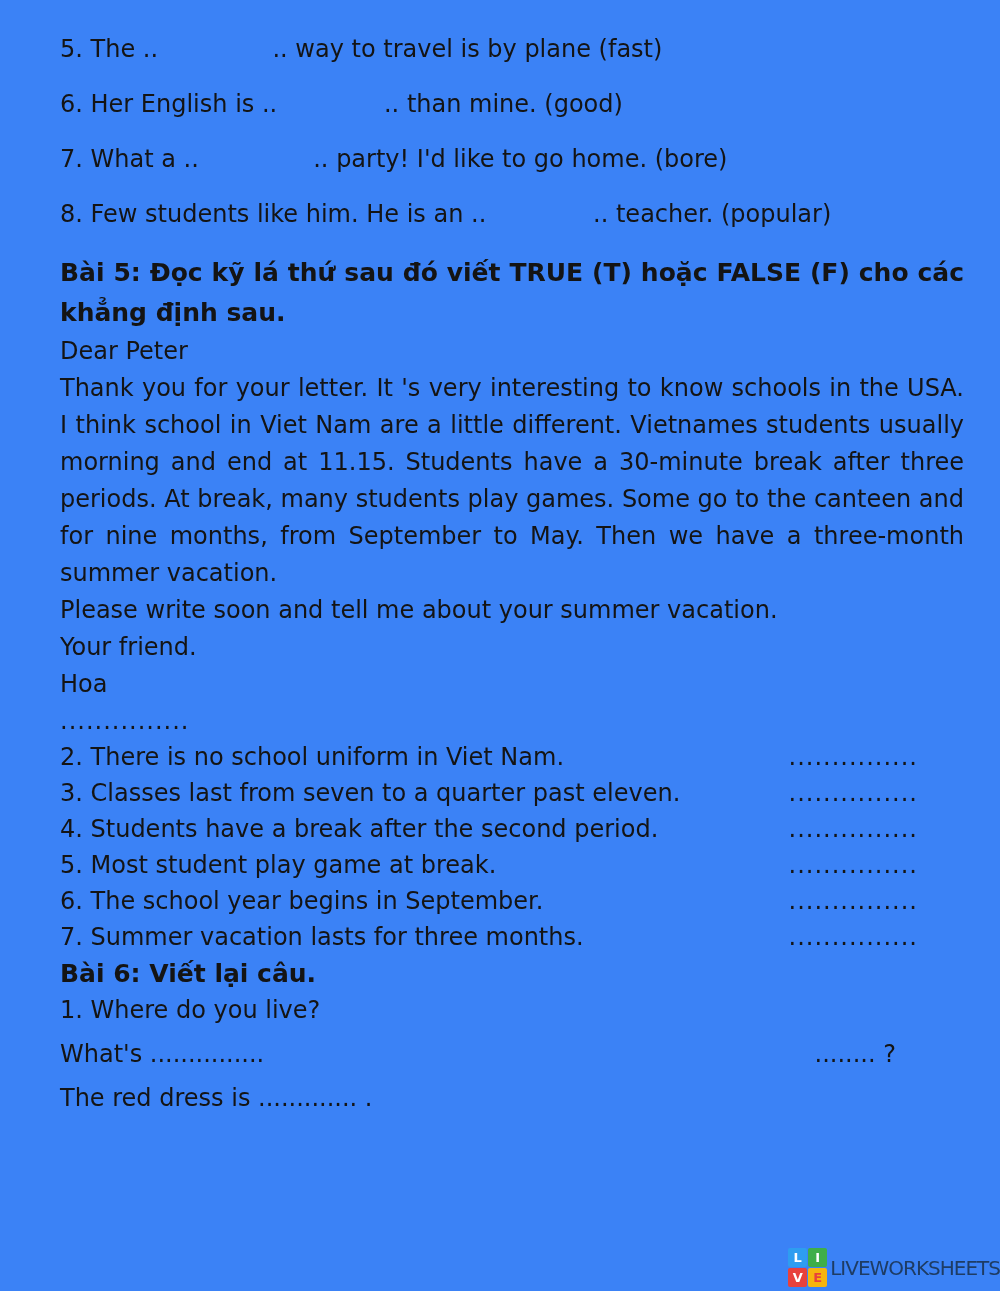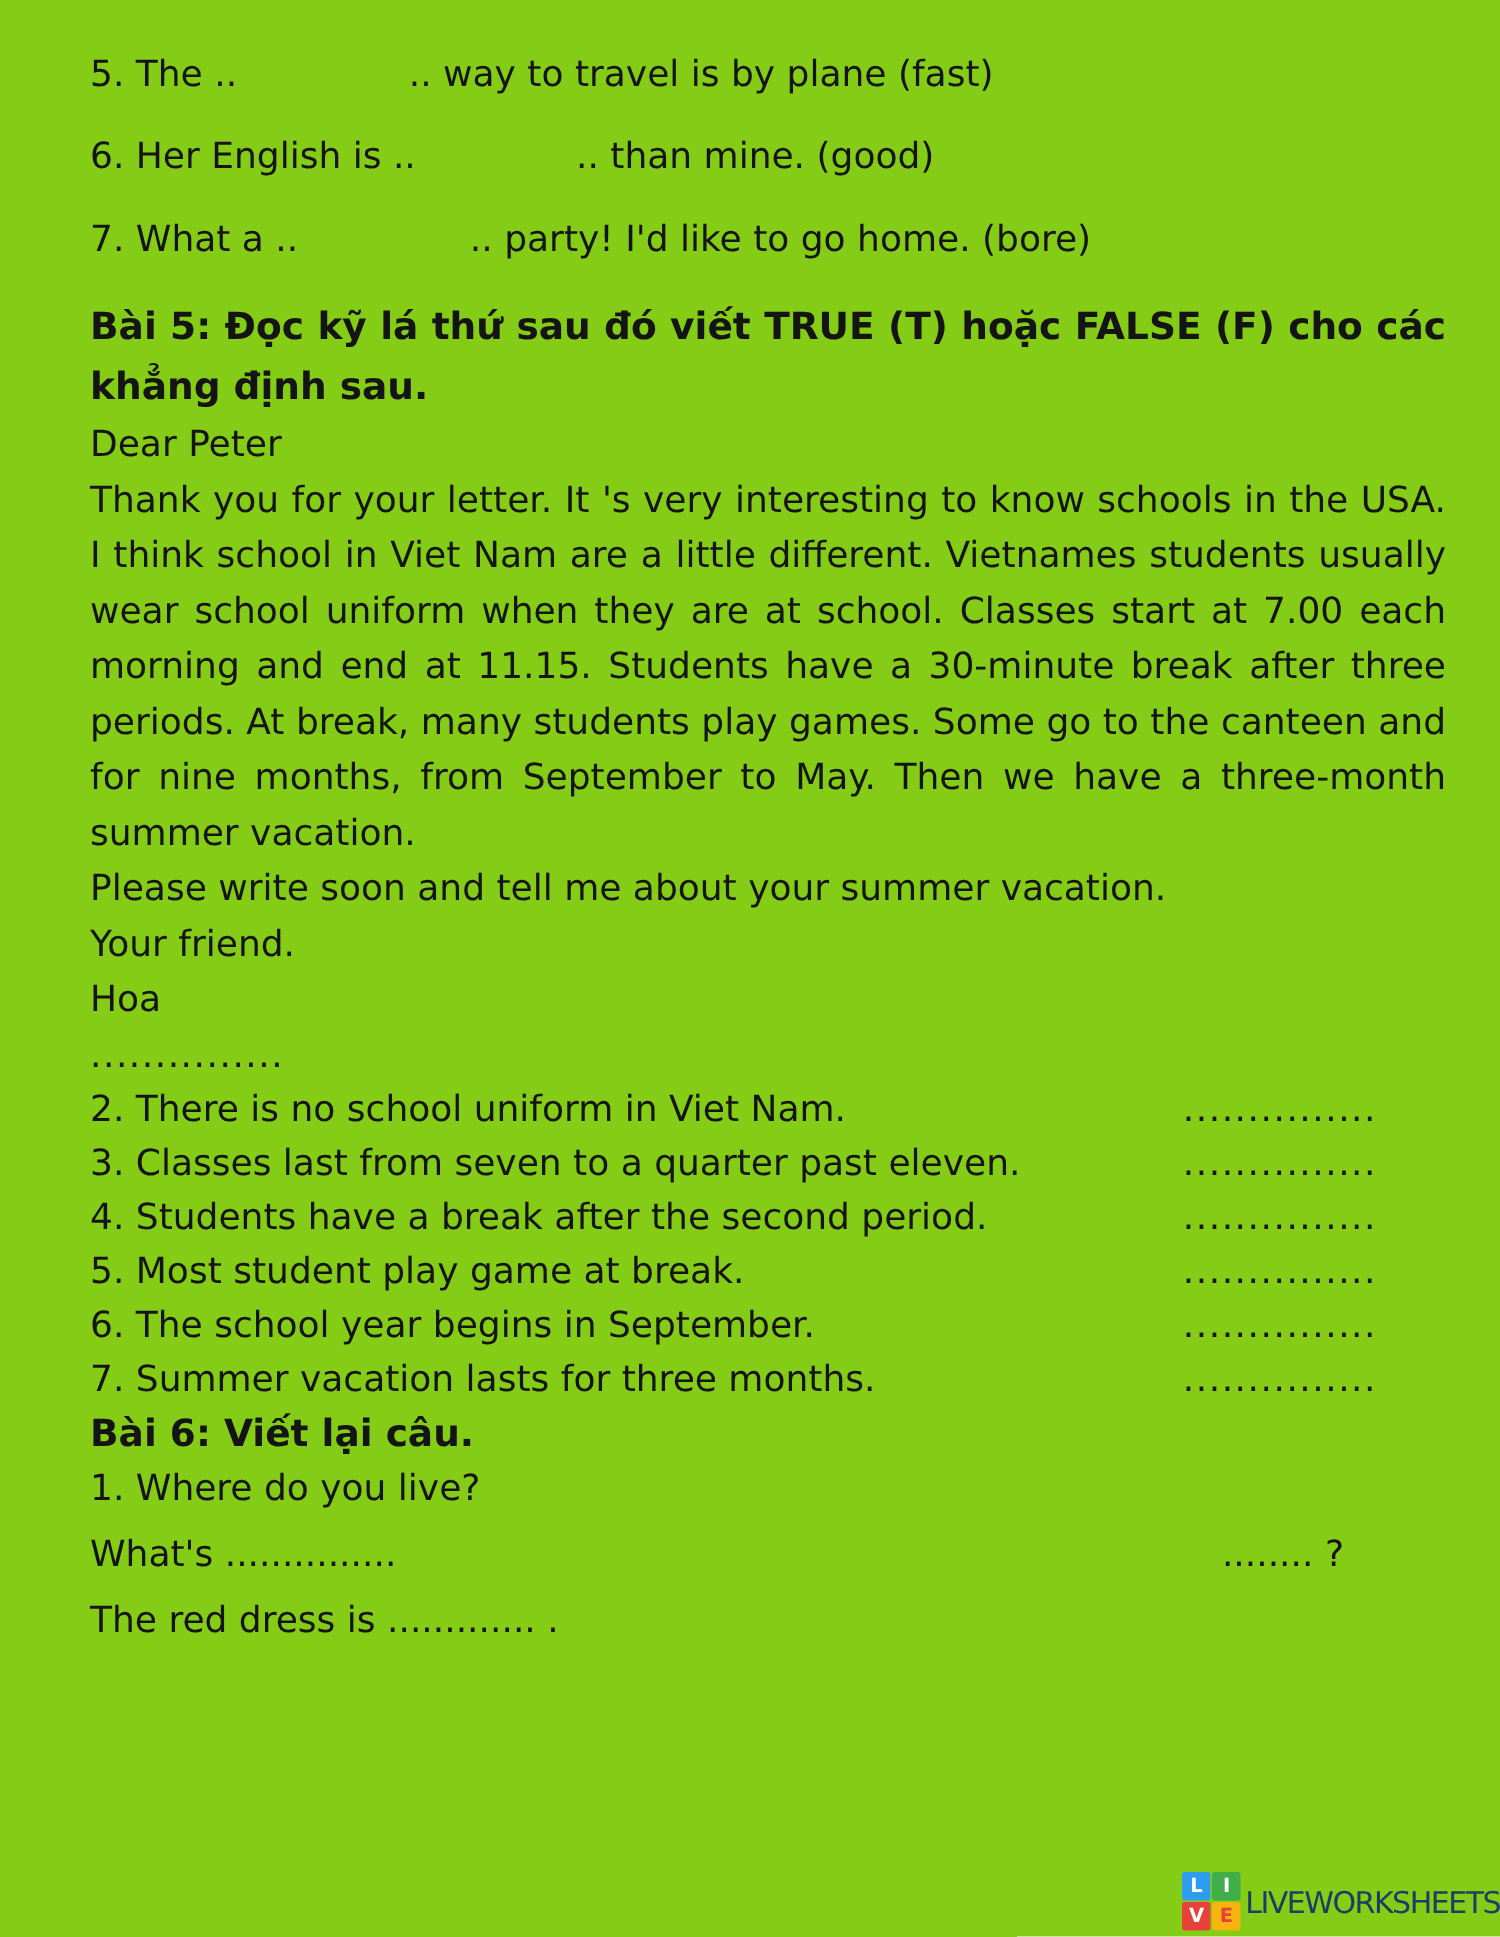"5. The .. .. way" .page { background: #84cc16 -> #3b82f6 }
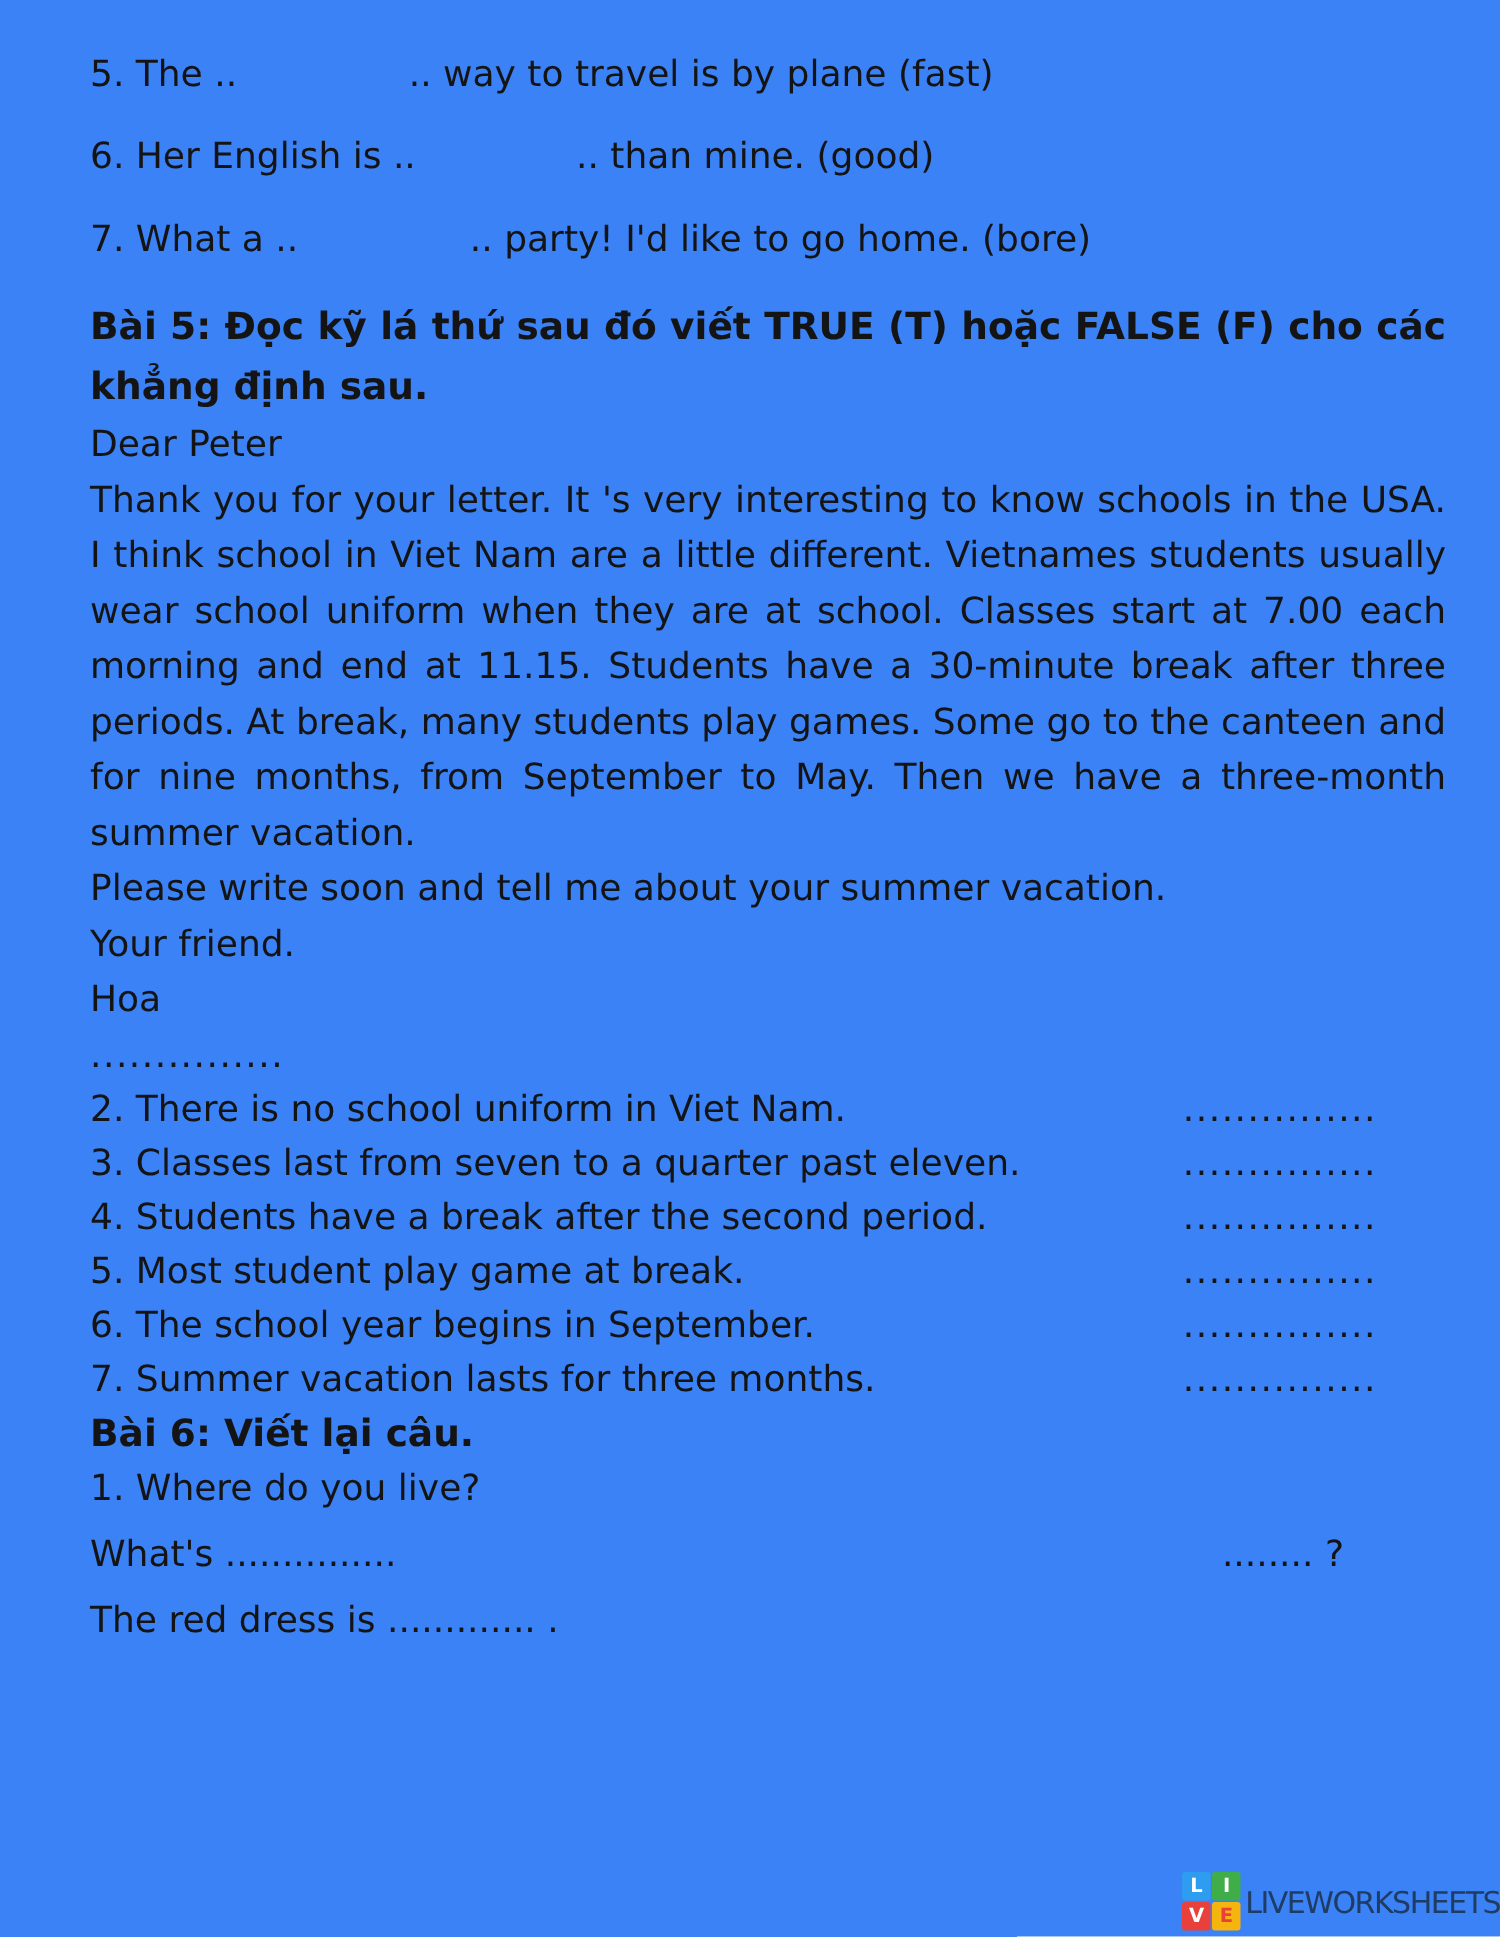"8. Few students like him." div.ex4-item { html: none -> <div>8. Few students like him. He is an .. .. teacher. (popular)</div> }
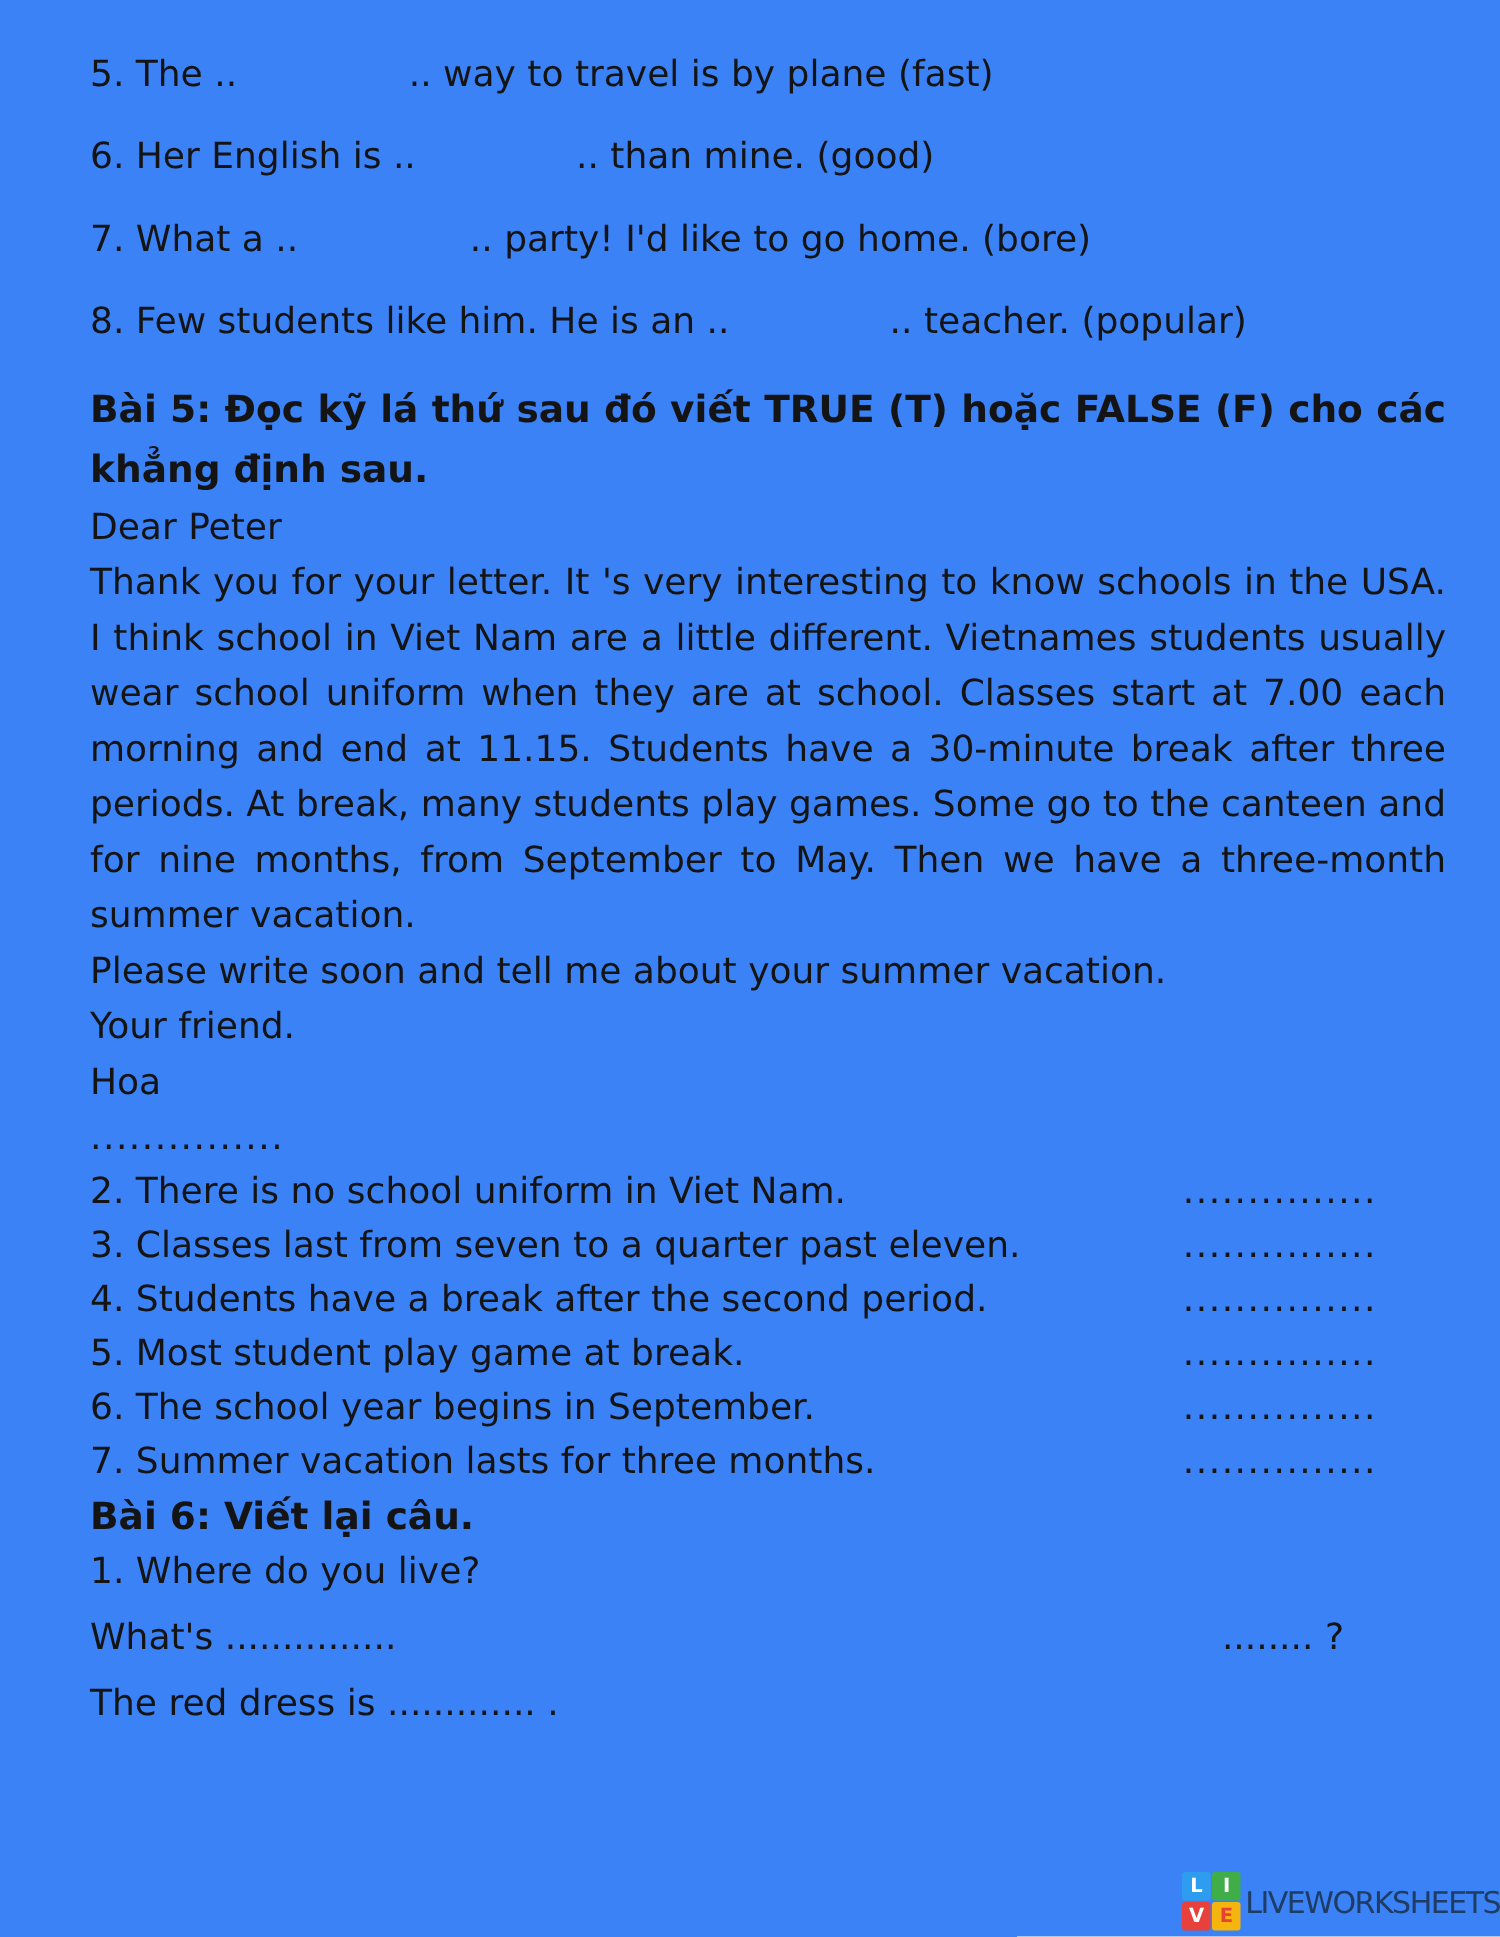"wear school uniform when they" div.letter-line { html: <div>wear school uniform when they are at school. Classes start at 7.00 each</div> -> none }
